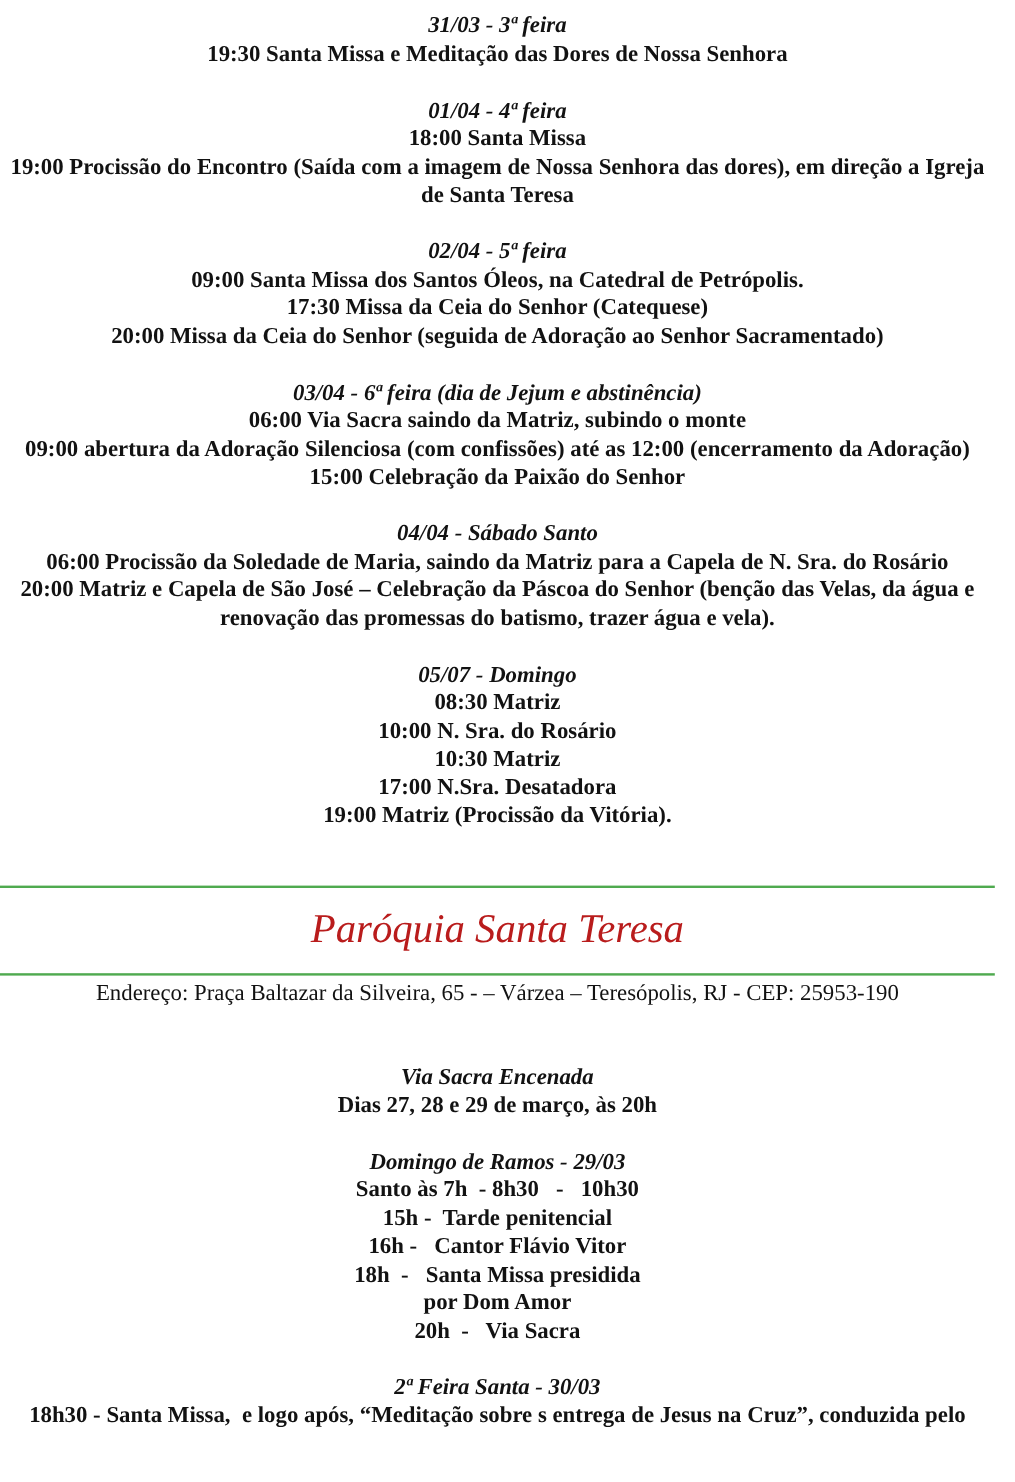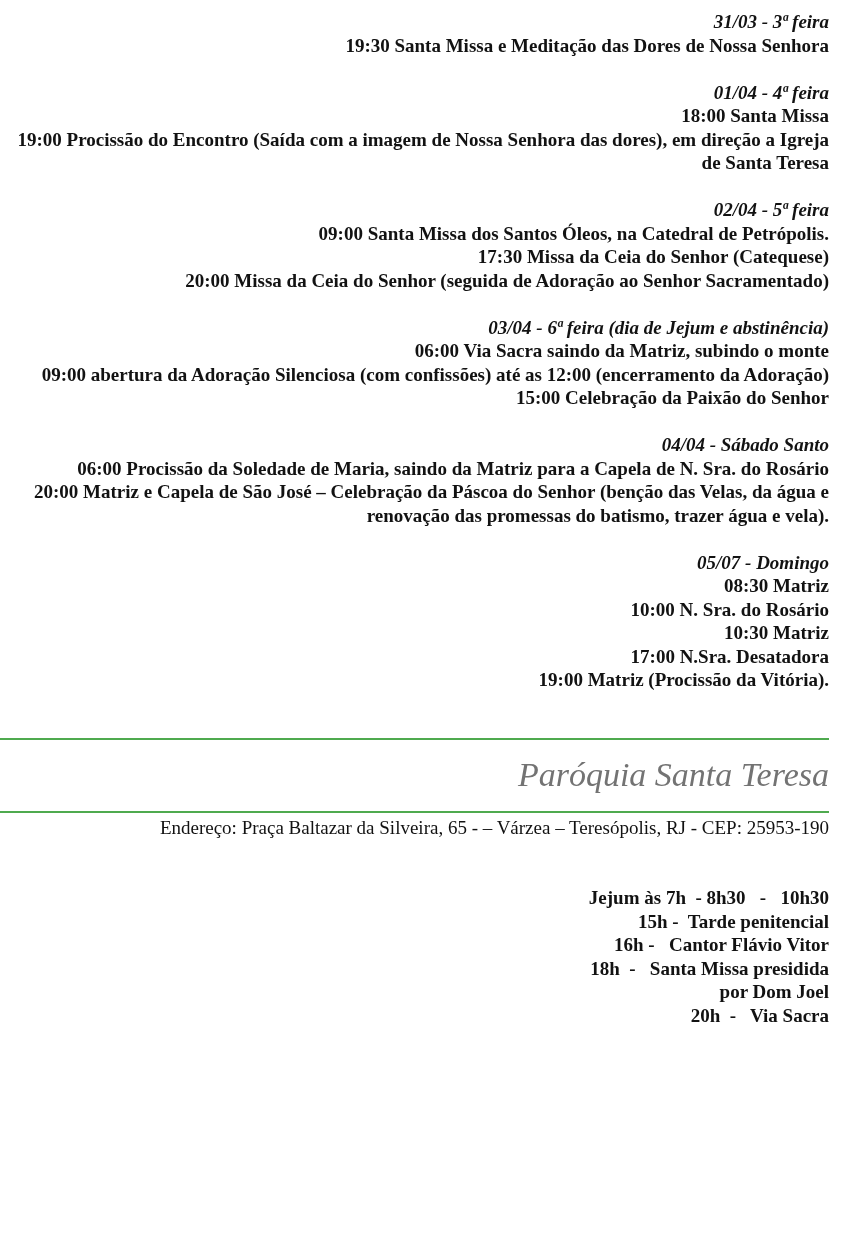"31/03 - 3ª feira" .page { text-align: right -> center }
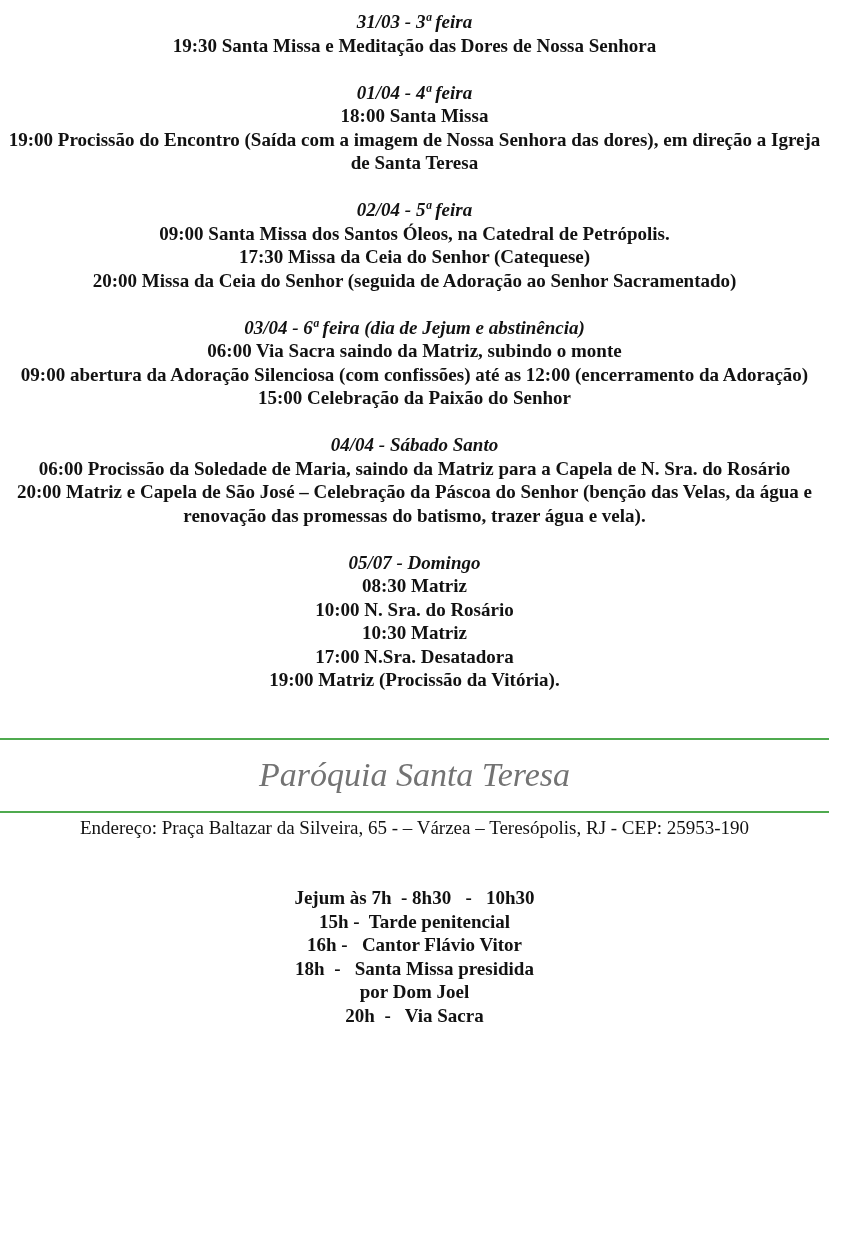"Paróquia Santa Teresa" div.parish-title { color: #737373 -> #b91c1c }
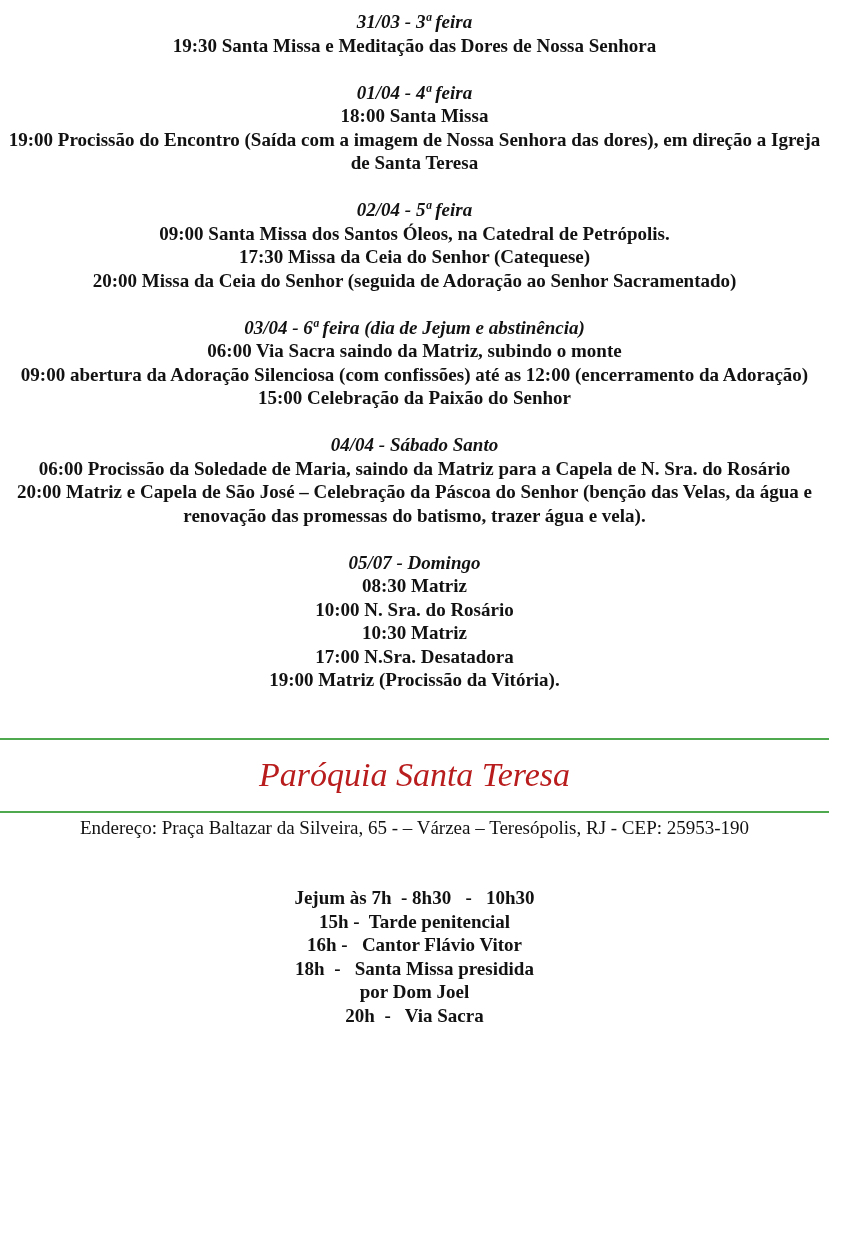"Via Sacra Encenada" section.sec { html: none -> <section> <div>Via Sacra Encenada</div> <div> <div>Dias 27, 28 e 29 de março, às 20h</div> </div> </section> }
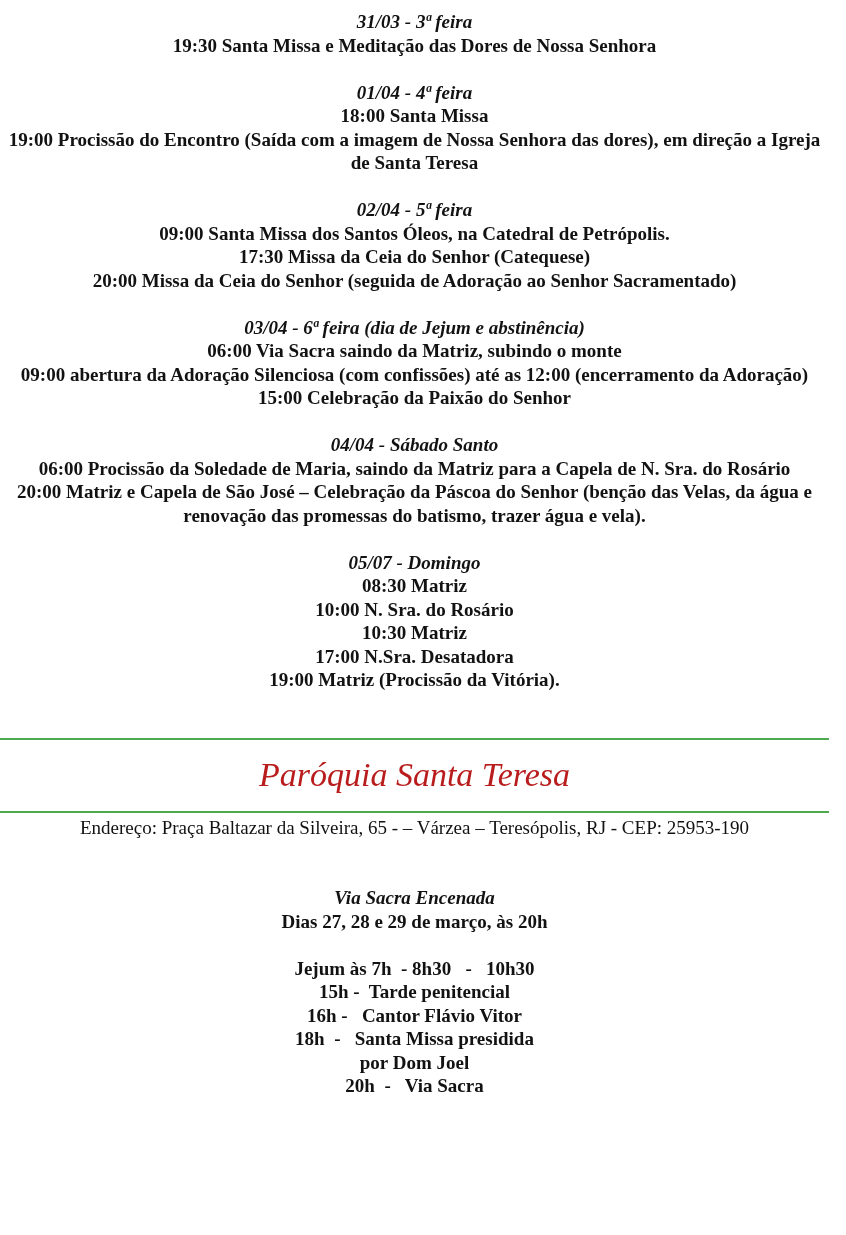"Domingo de Ramos - 29/03" div.heading { html: none -> <div>Domingo de Ramos - 29/03</div> }
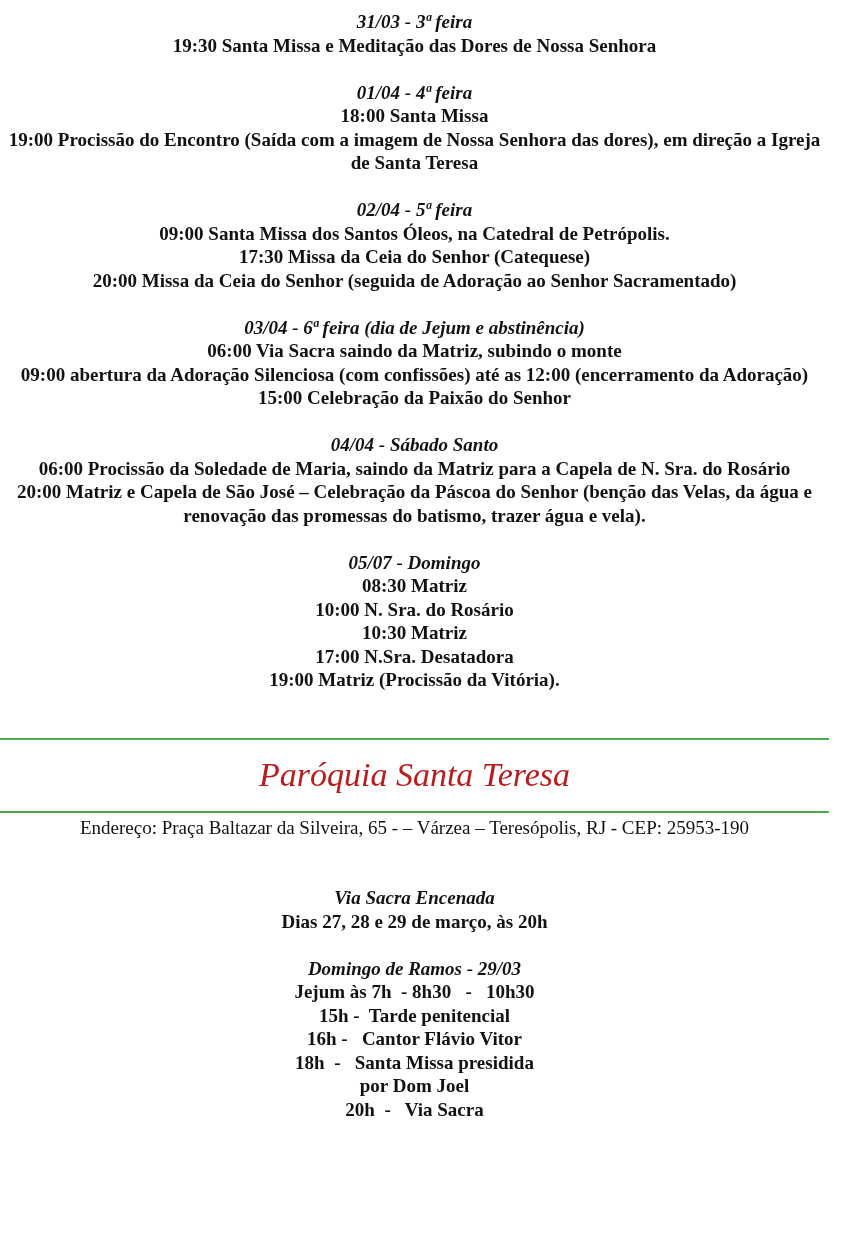"Jejum às 7h - 8h30" div.line { text: Jejum -> Santo }
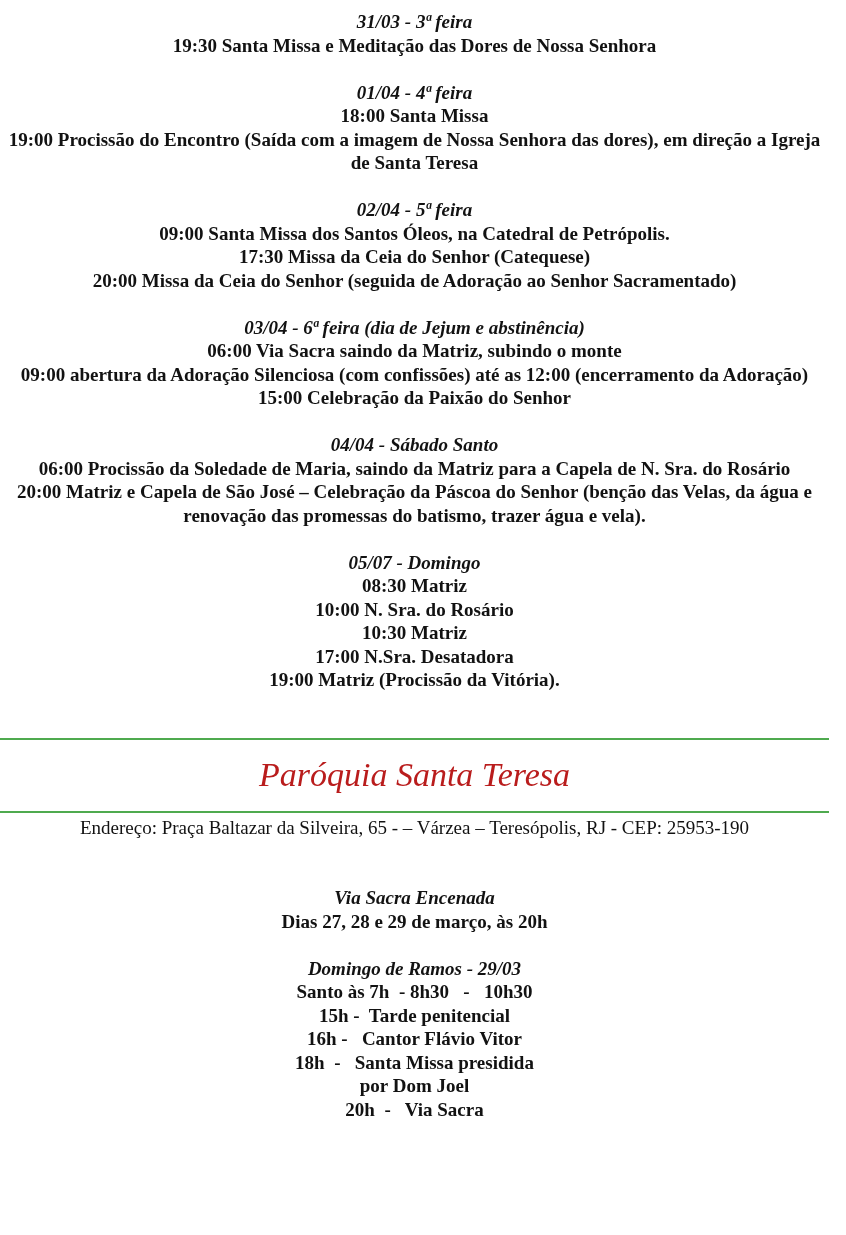"por Dom Joel" div.line { text: Joel -> Amor }
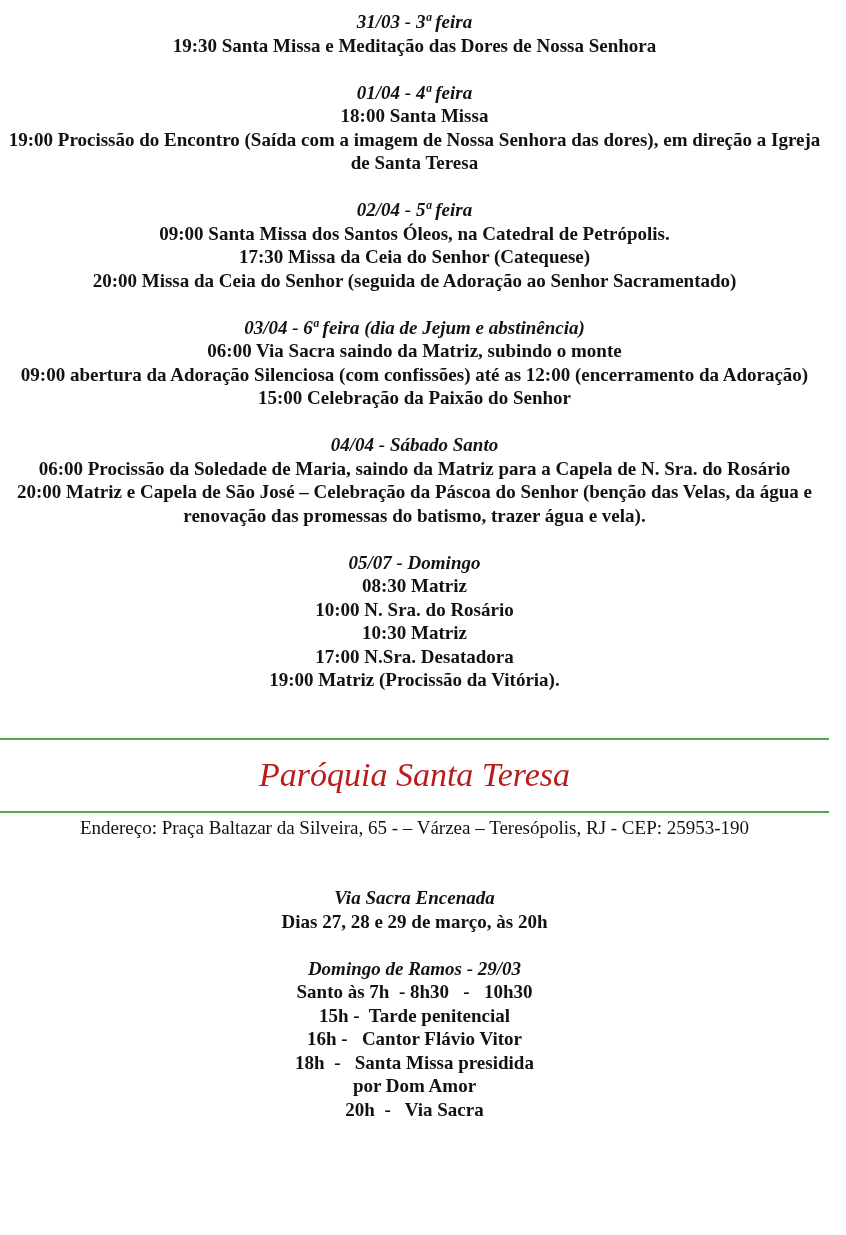"2ª Feira Santa - 30/03" section.sec { html: none -> <section> <div>2ª Feira Santa - 30/03</div> <div> <div>18h30 - Santa Missa, e logo após, “Meditação sobre s entrega de Jesus na Cruz”, conduzida pelo</div> </div> </section> }
